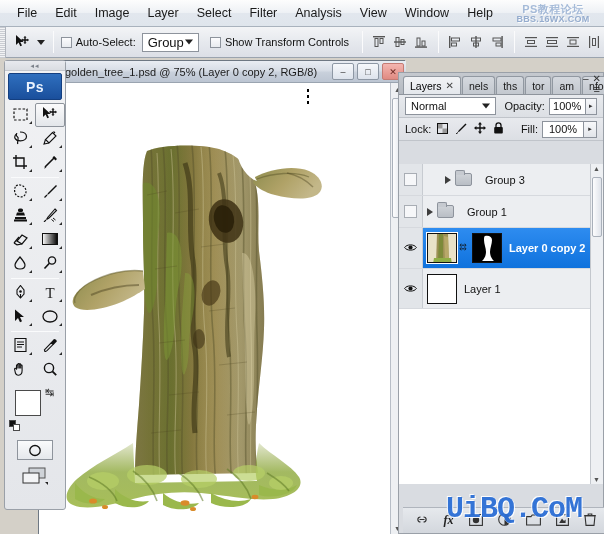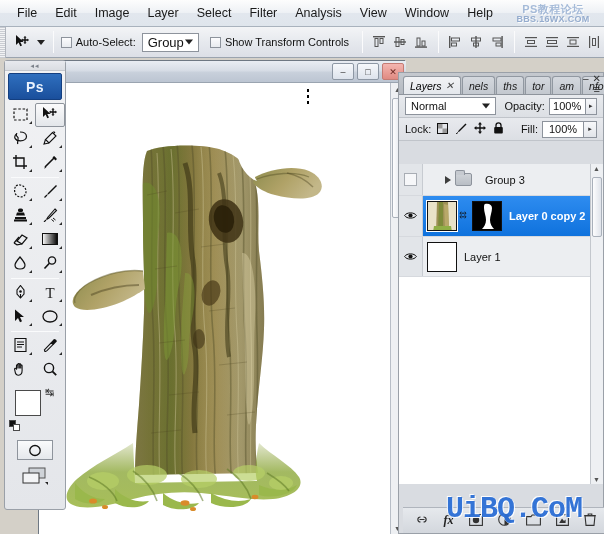"golden_tree_1.psd @ 75% (Layer 0" span.txt { html: none -> <span>golden_tree_1.psd @ 75% (Layer 0 copy 2, RGB/8)</span> }
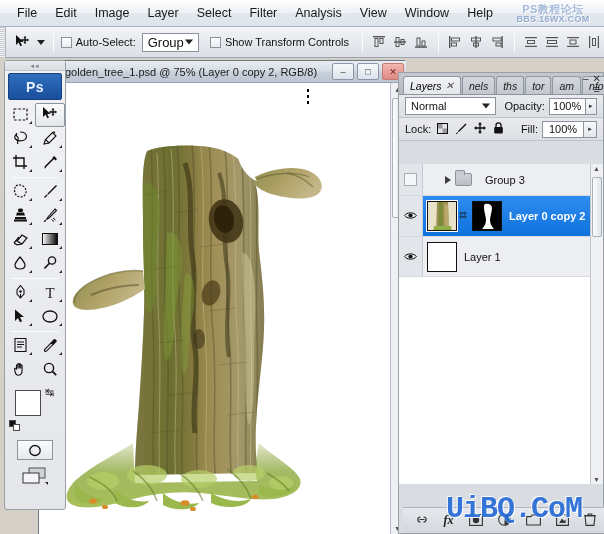"Layers" .ptab { font-style: italic -> none }
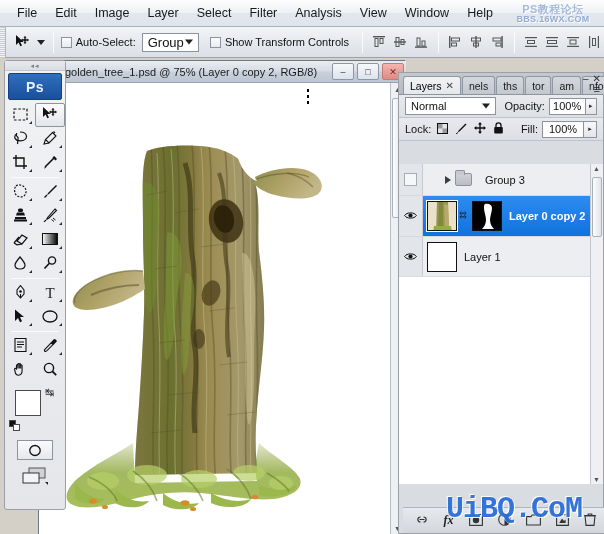"Group 1" div.layer-row { html: none -> <div> <div> <span></span> </div> <span></span> <span></span> <span>Group 1</span> </div> }
